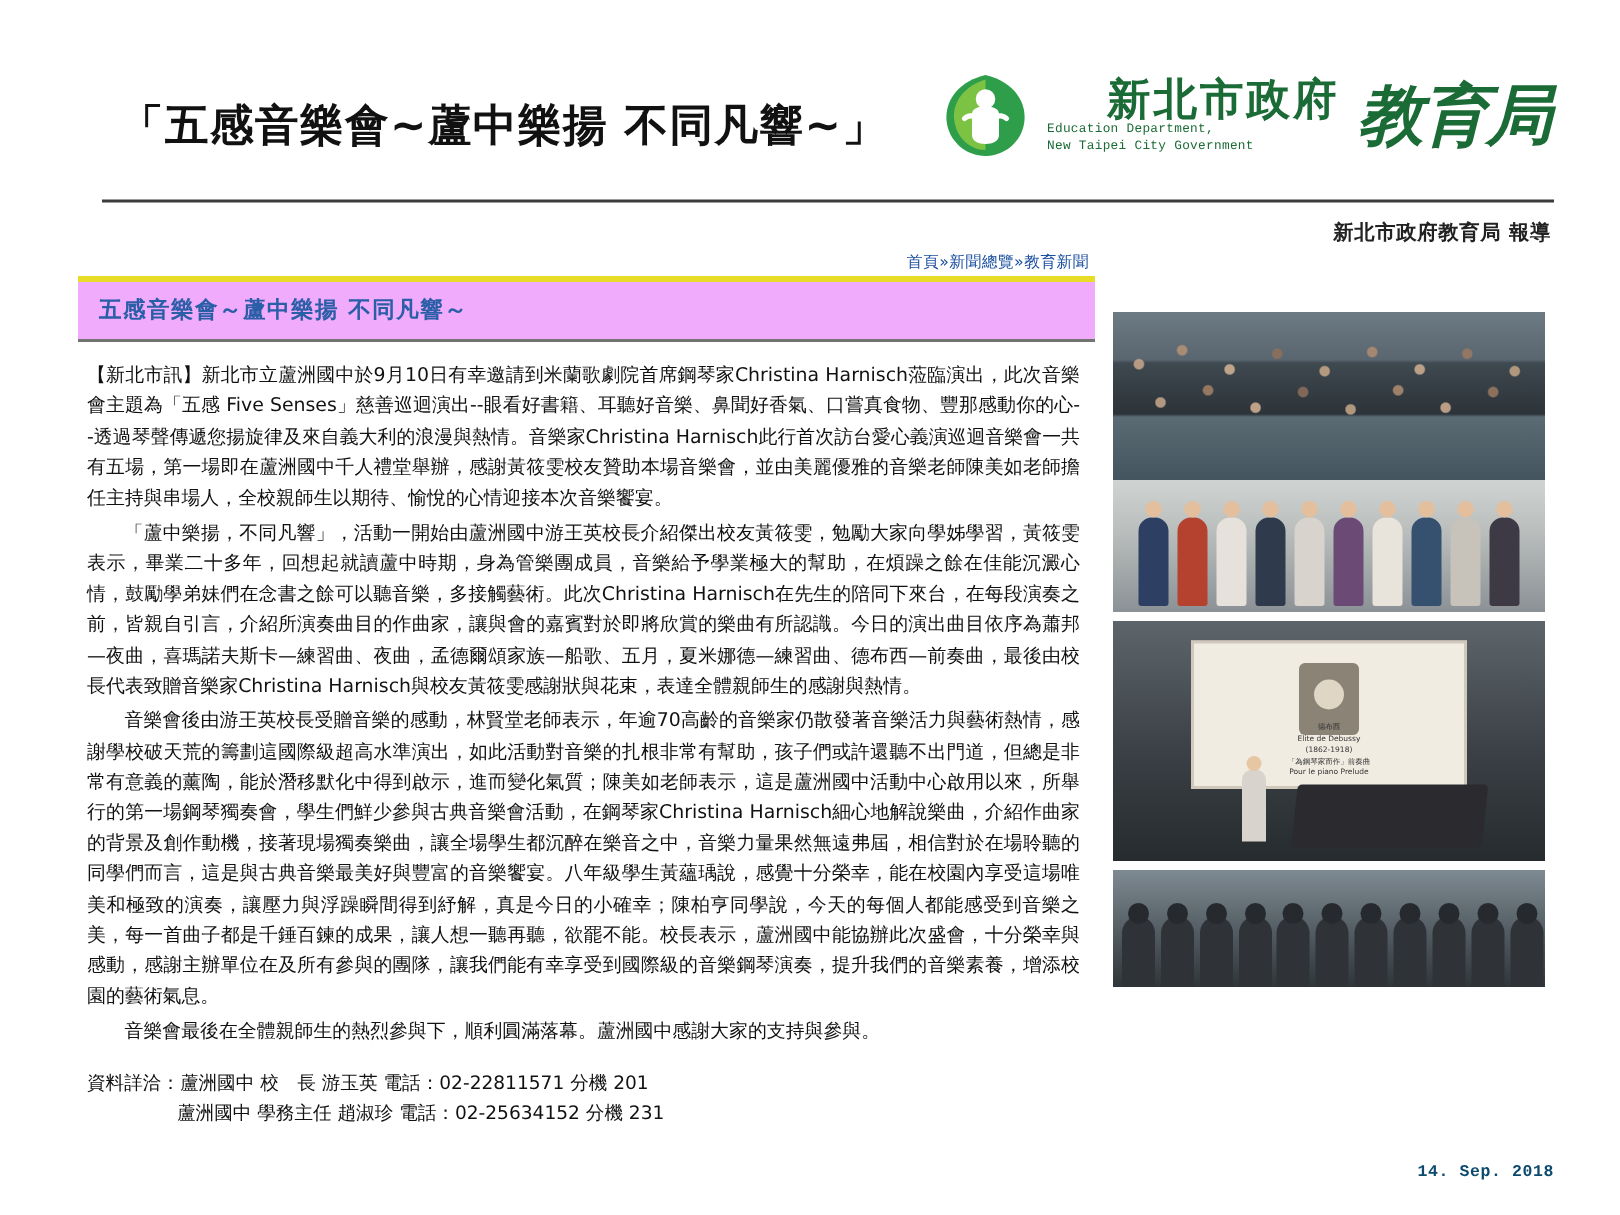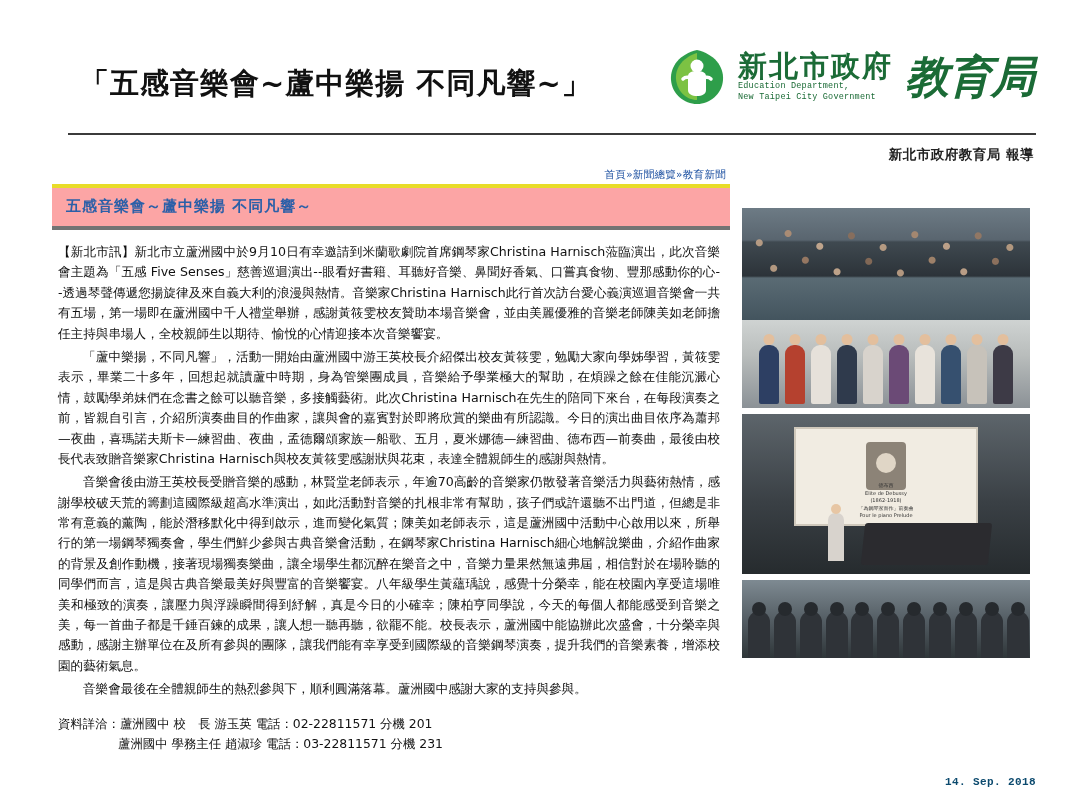"新北市政府" .logo-text-zh { margin-left: none -> 40px }
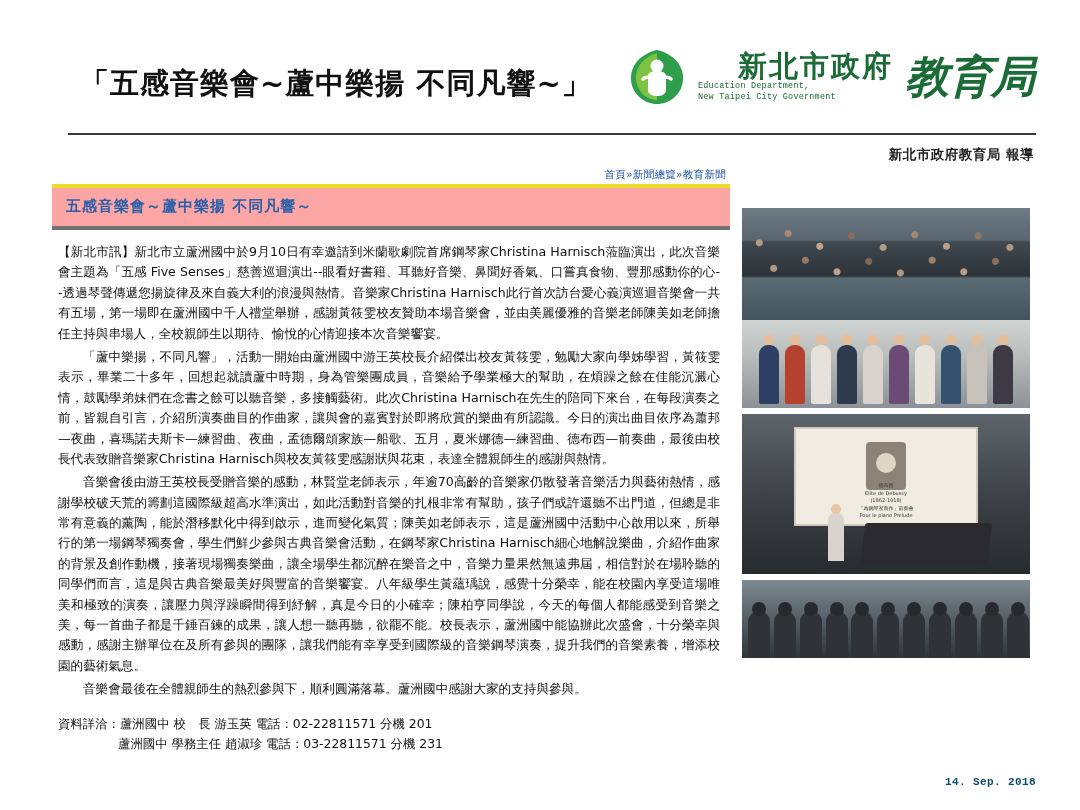"五感音樂會～蘆中樂揚 不同凡響～" .card-headbar { background: #fca5a5 -> #f0abfc; border-bottom: 4px solid #737373 -> 2px solid #737373 }
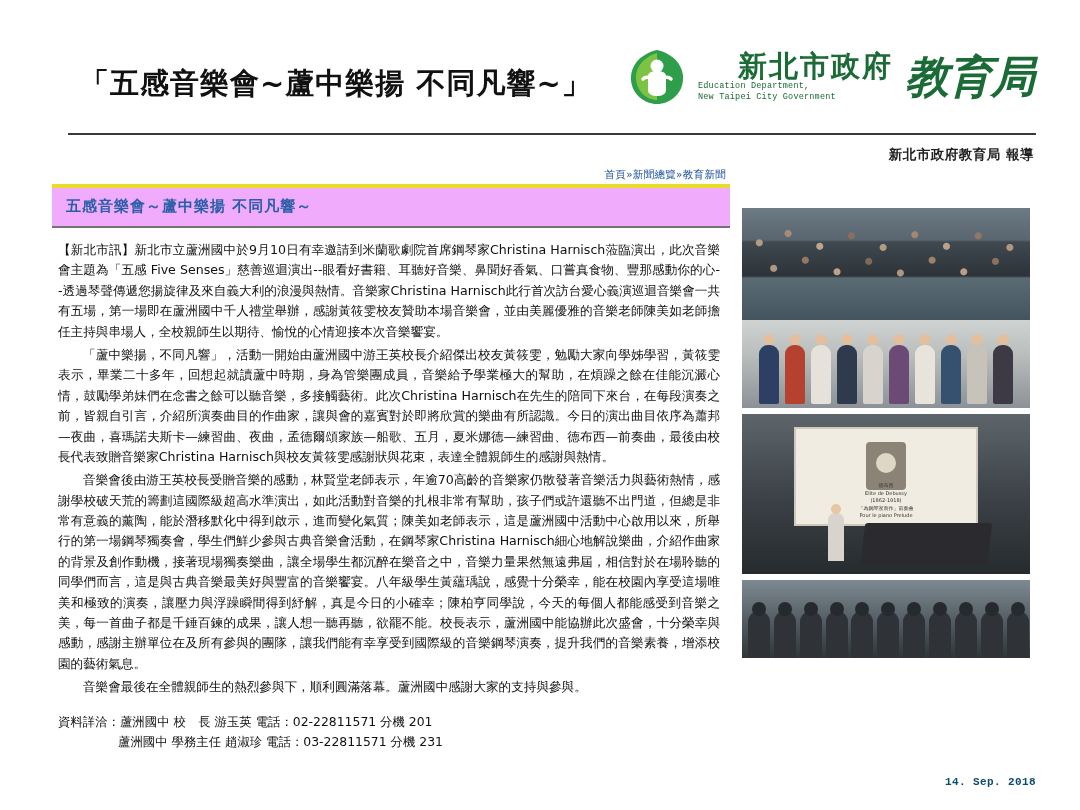"蘆洲國中 學務主任 趙淑珍 電話：03-22811571 分機" div.line2 { text: 03-22811571 -> 02-25634152 }
